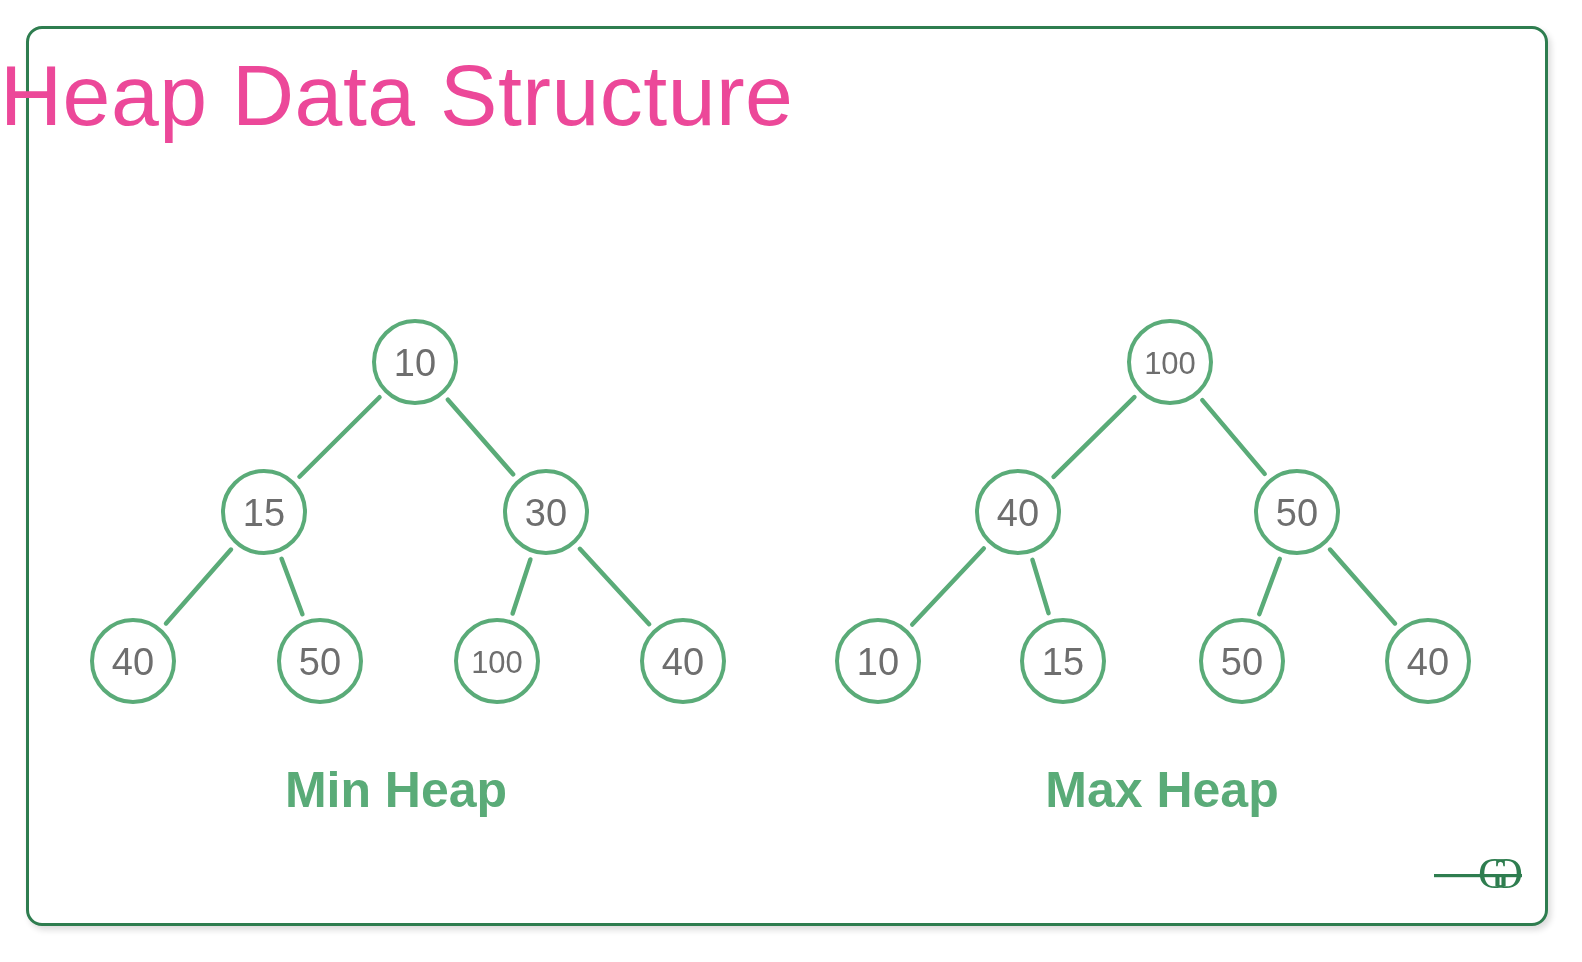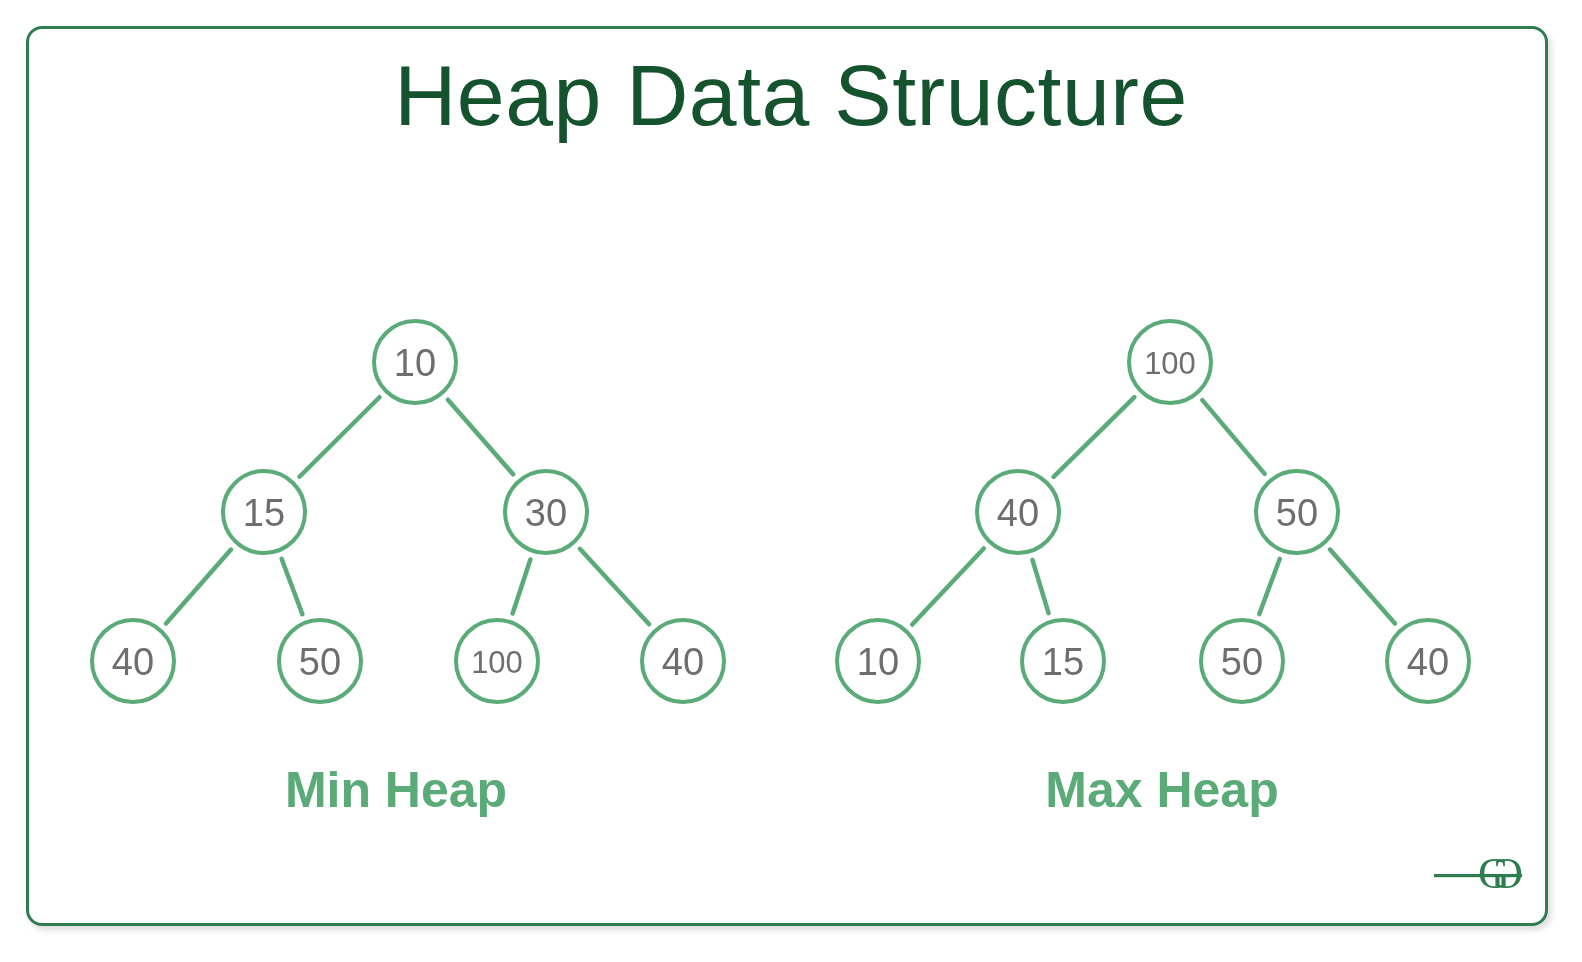"Heap Data Structure" #diagram-title { color: #14532d -> #ec4899; text-align: center -> none }
